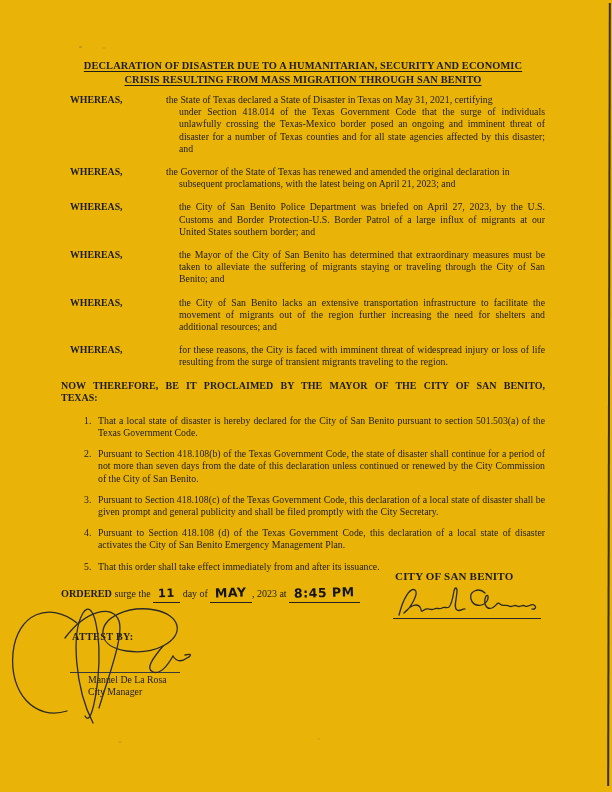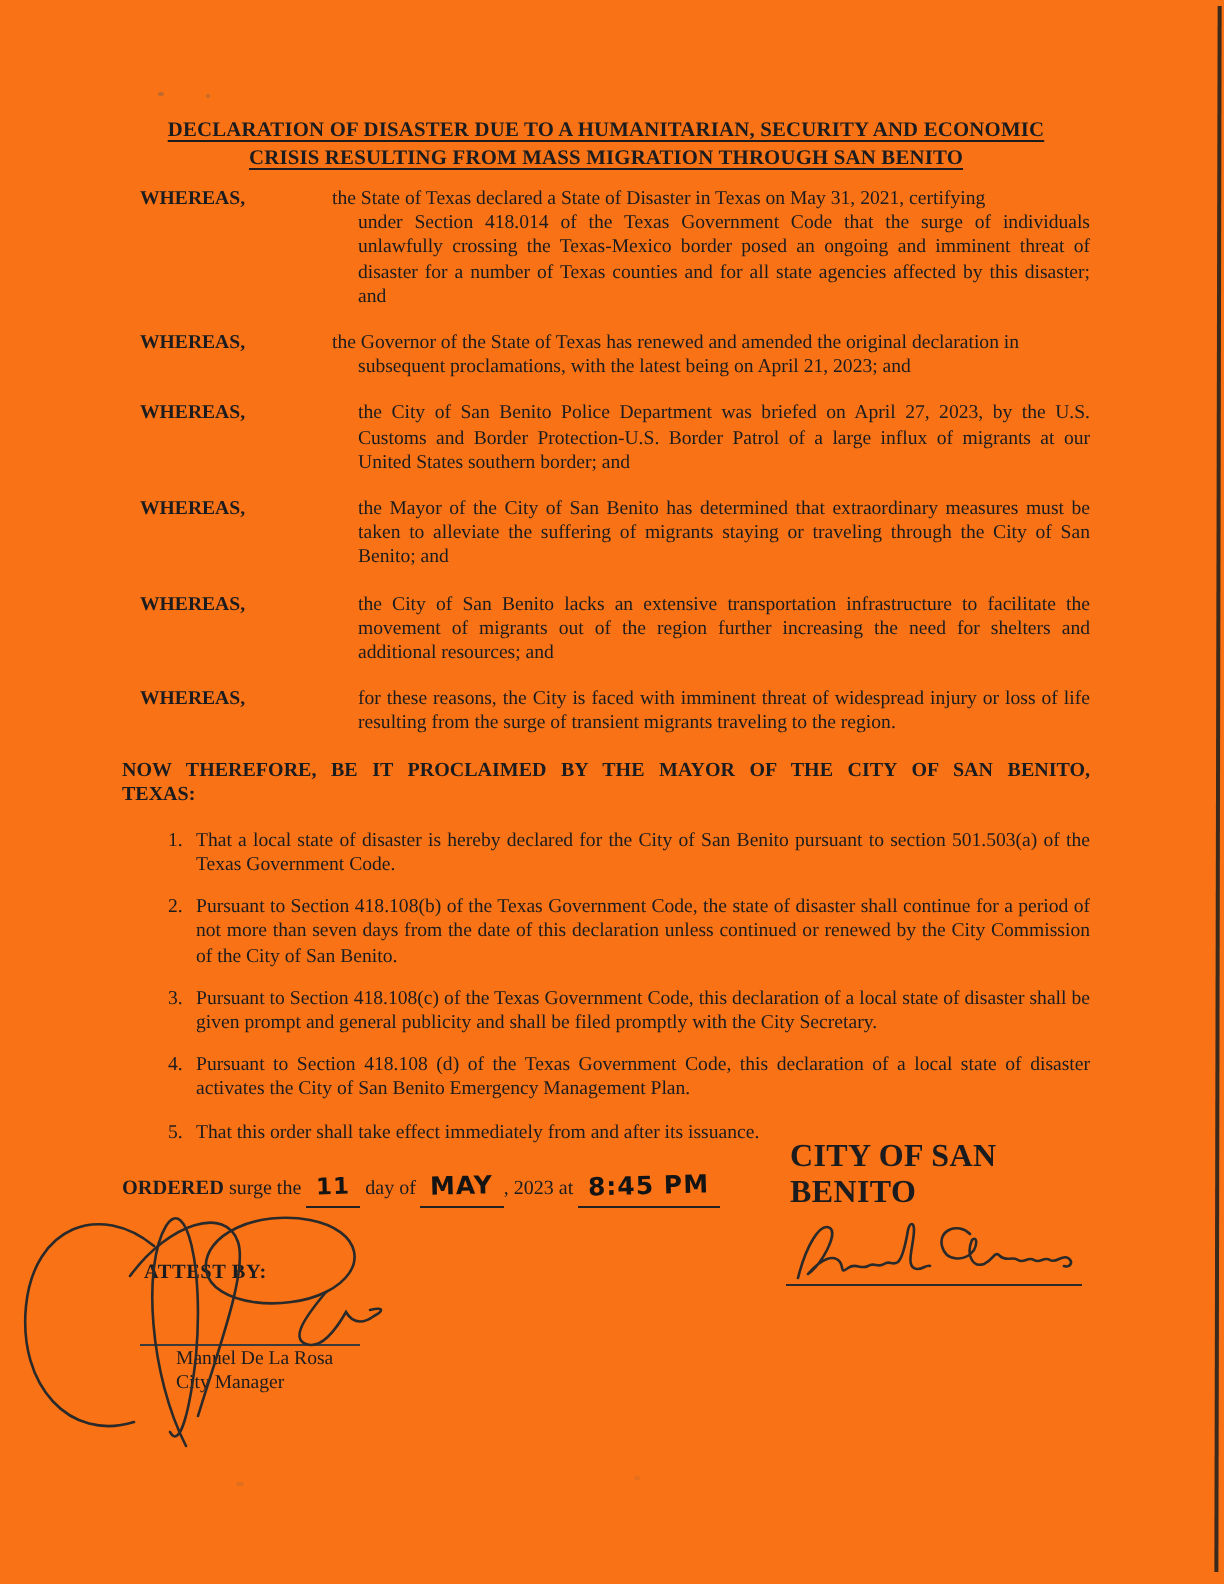"DECLARATION OF DISASTER DUE TO" .page { background: #f97316 -> #eab308 }
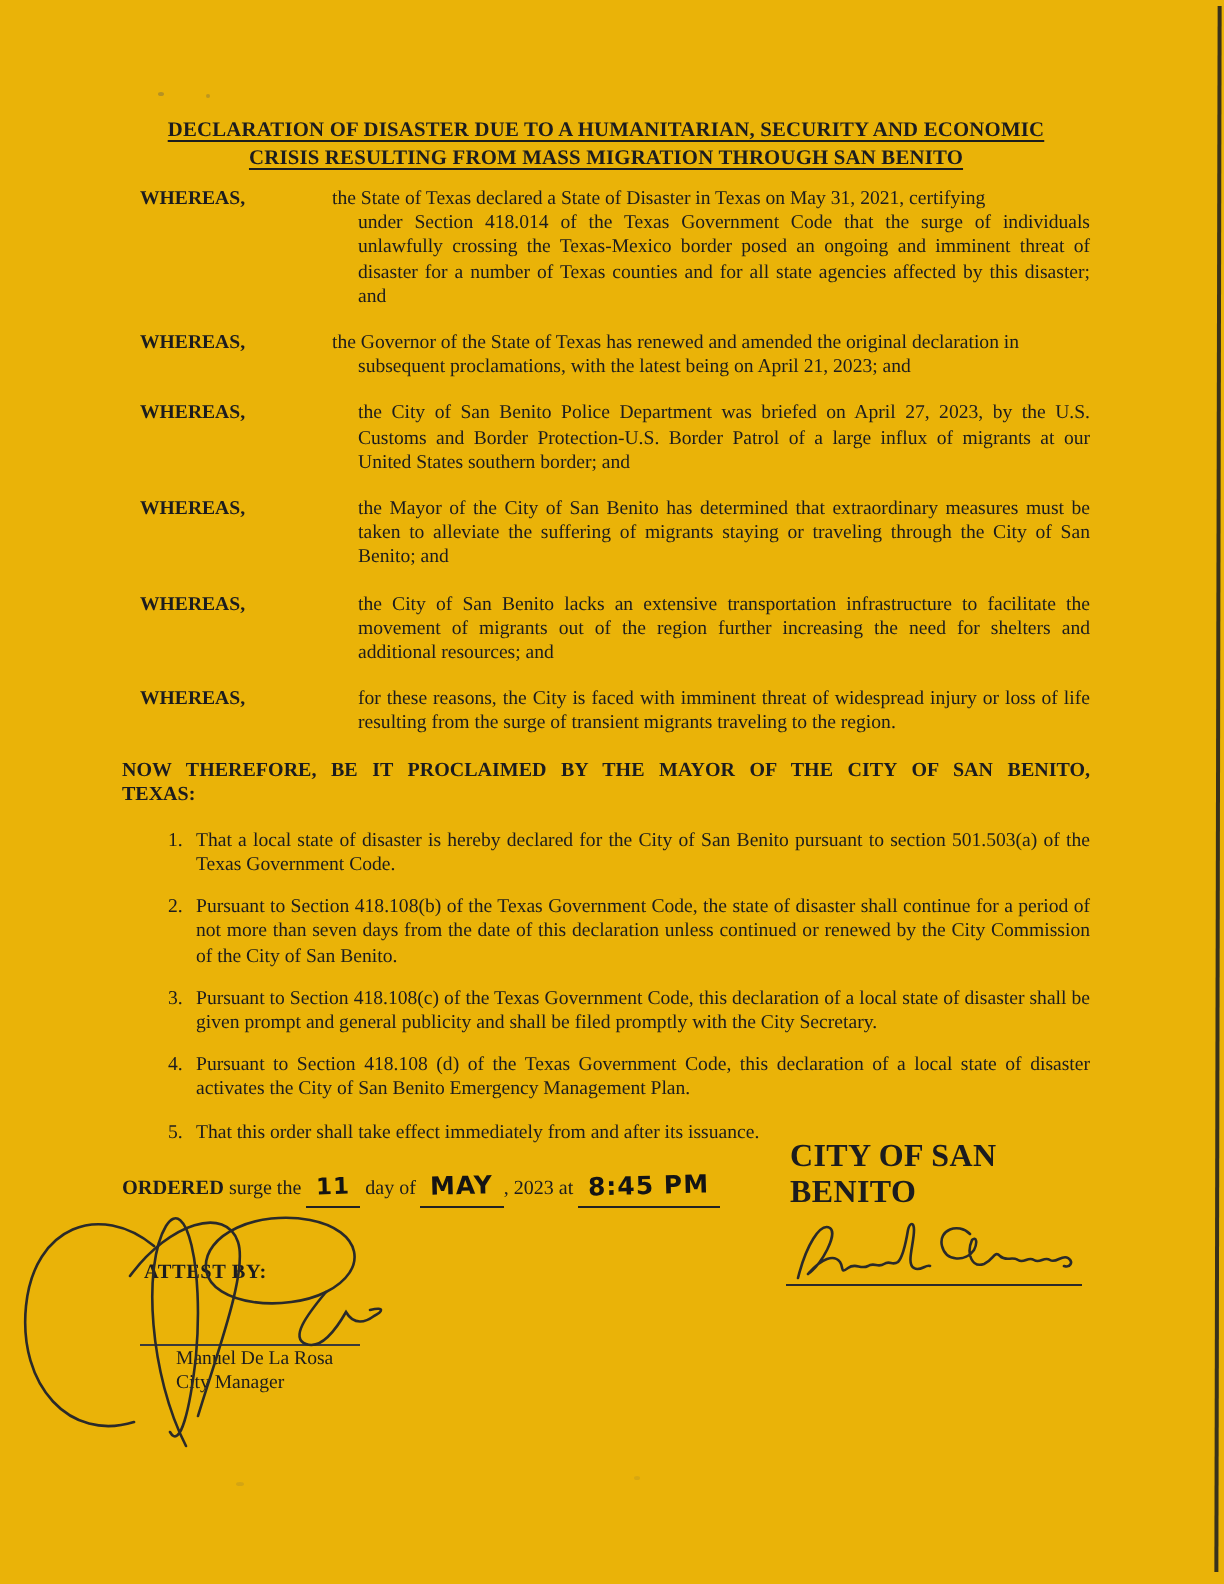"CITY OF SAN BENITO" .city-heading { font-size: 16px -> 11px }
